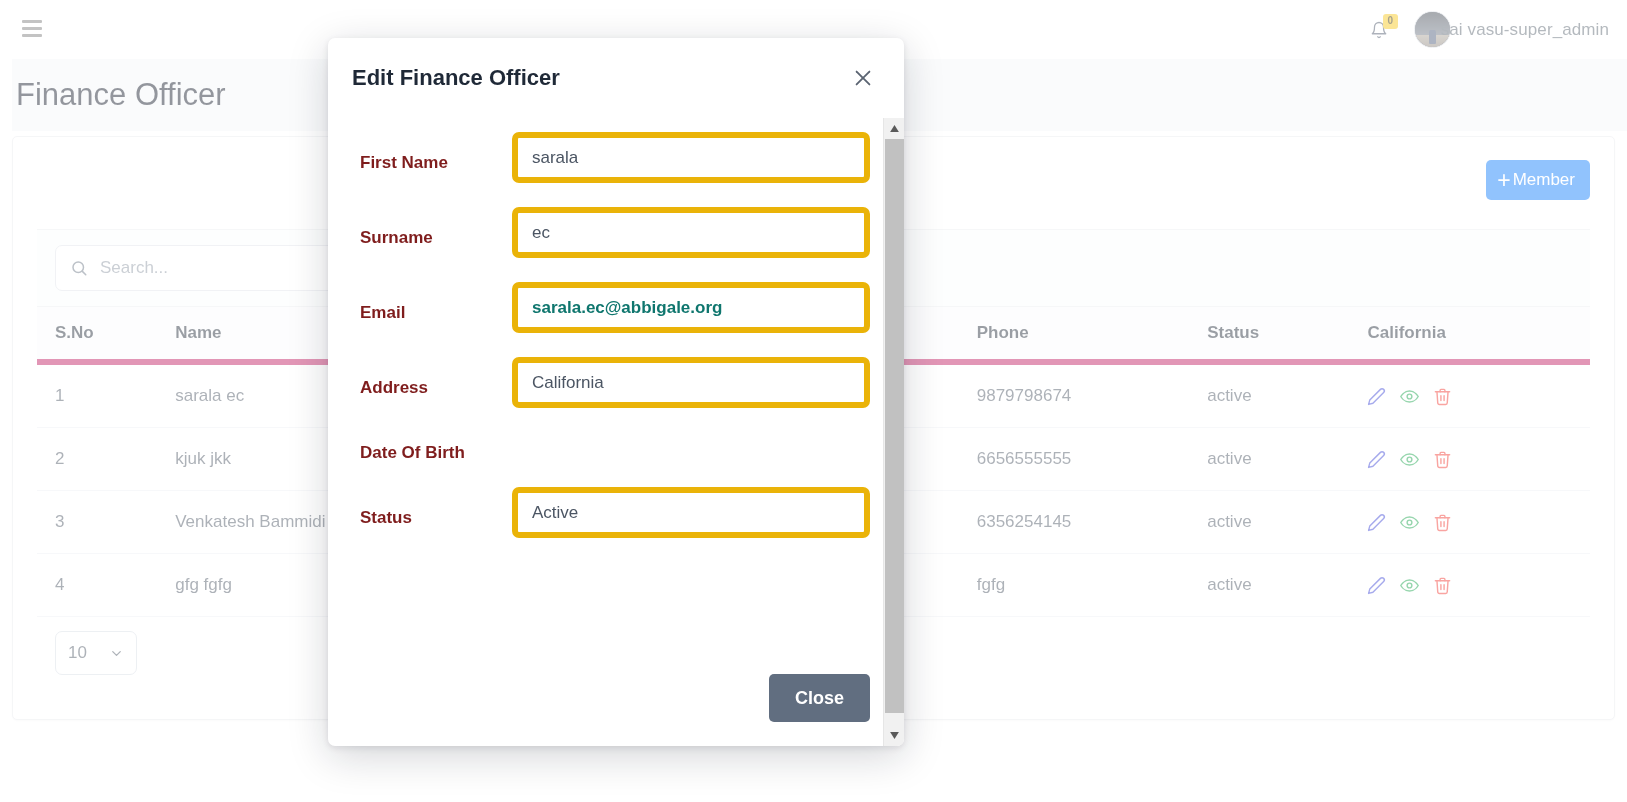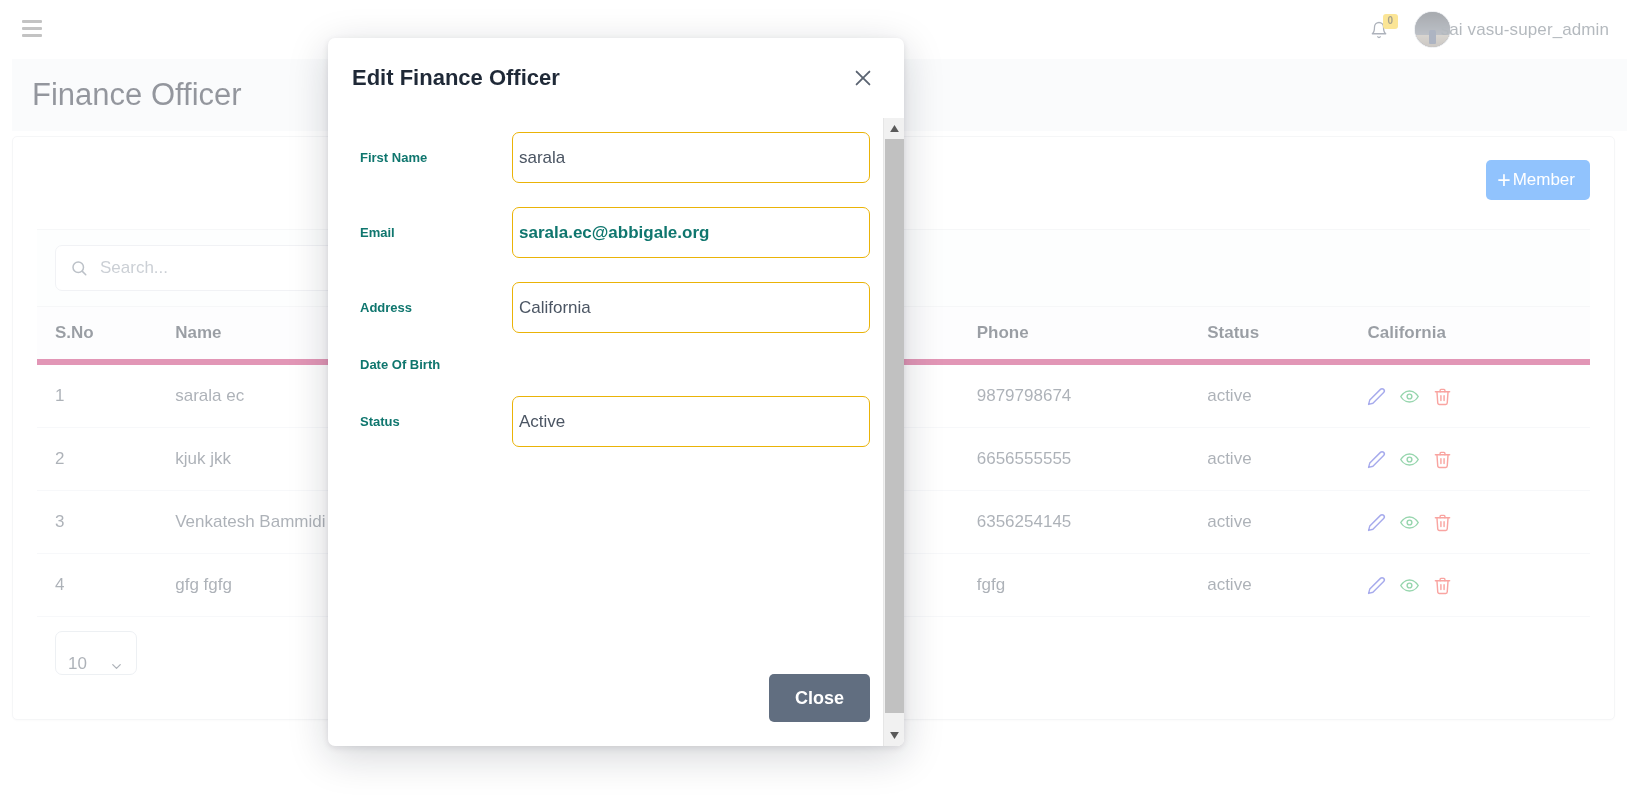"Finance Officer" .page-title { margin-left: 20px -> 4px }
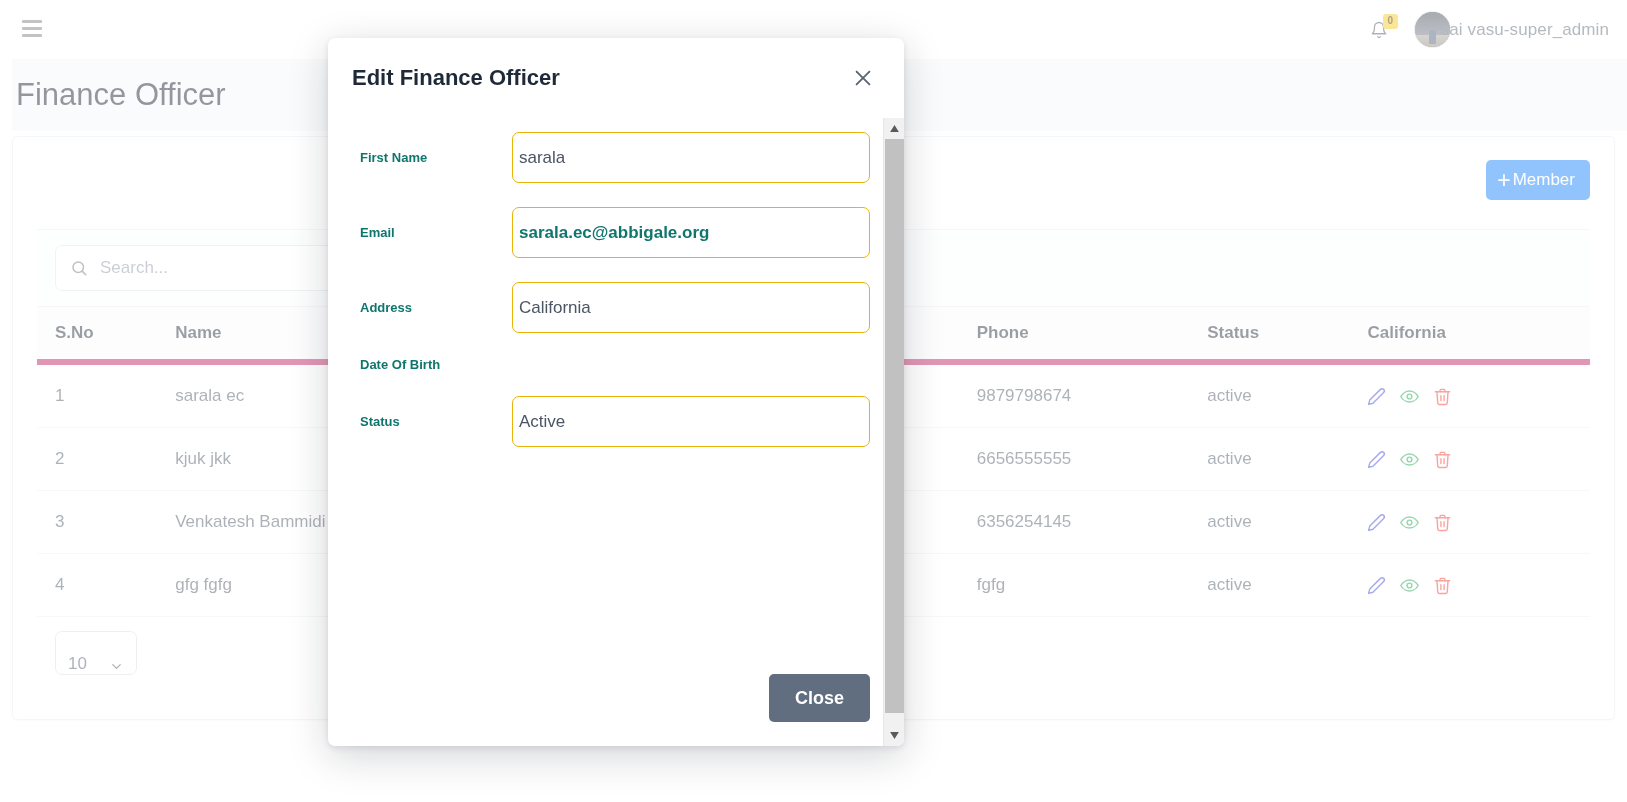"First Name" .form-label { color: #0f766e -> #7f1d1d; font-size: 13px -> 17px; margin-top: none -> 11px }
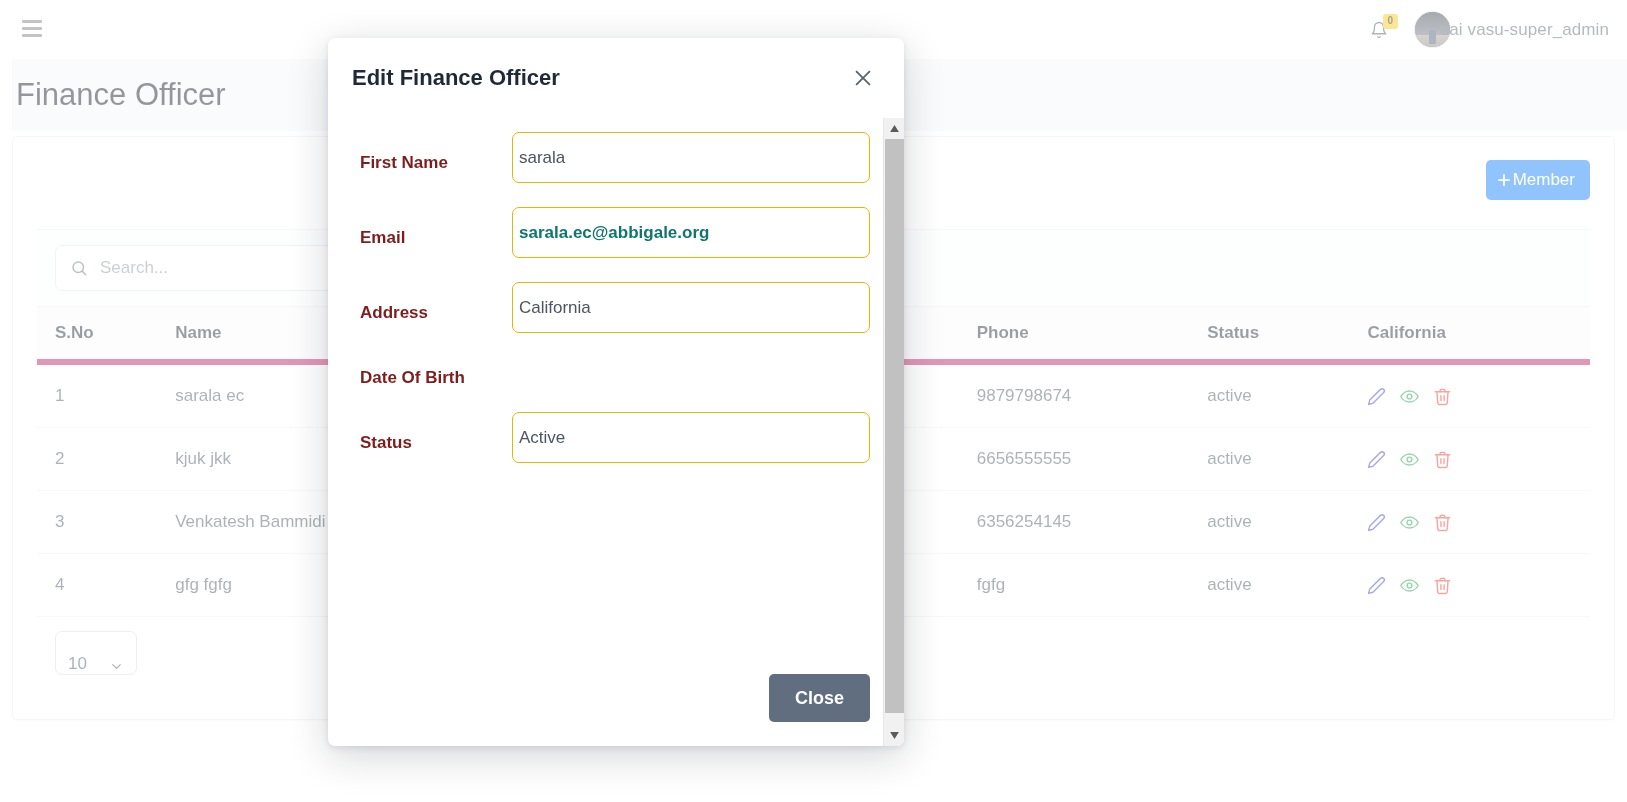"sarala" .form-control { border: 1px solid #eab308 -> 6px solid #eab308; padding: 0 6px -> 0 14px }
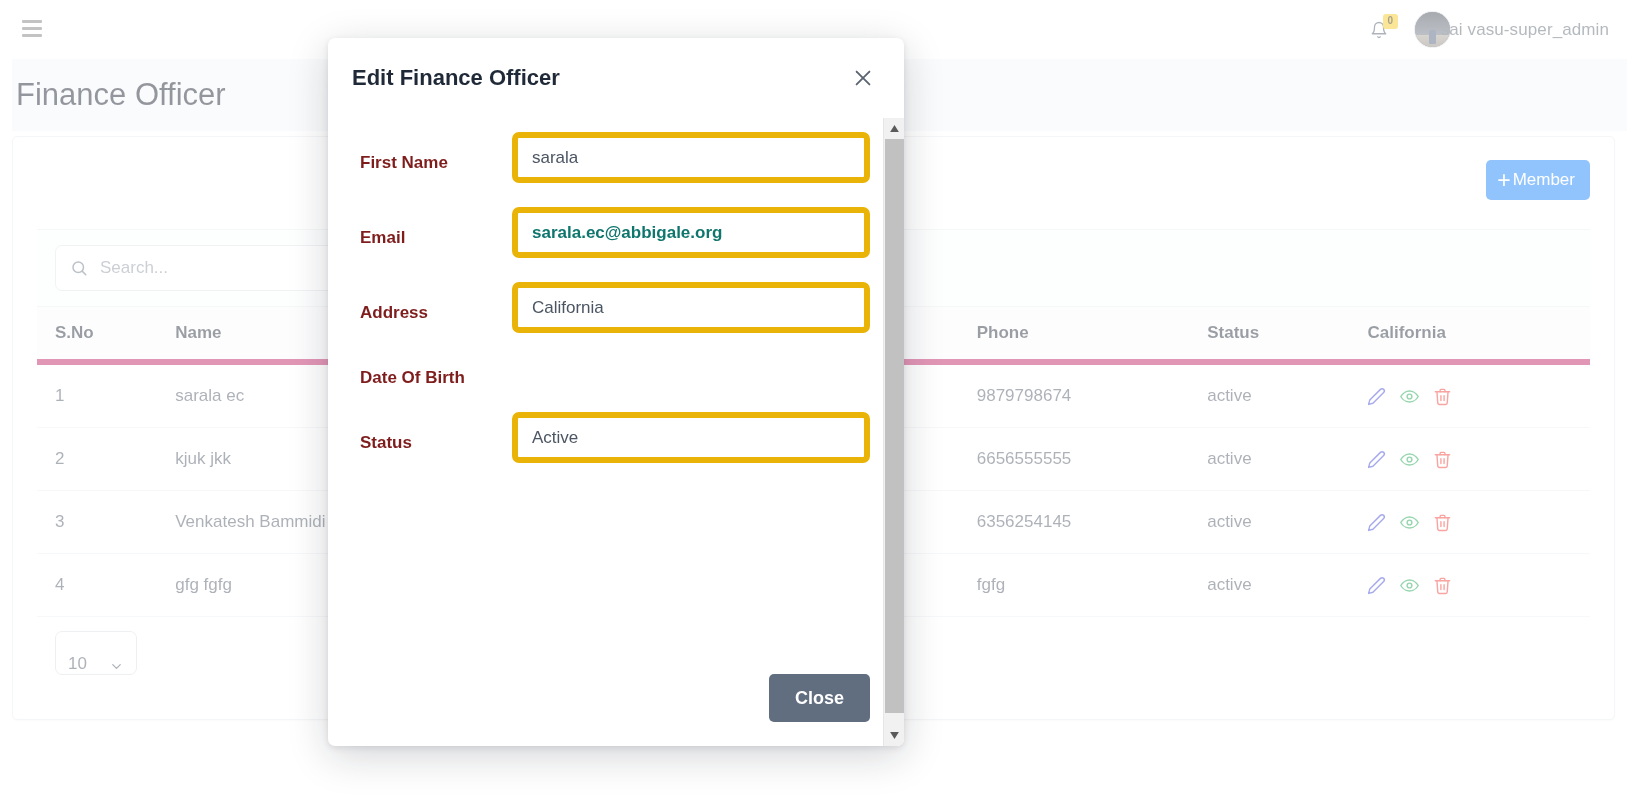"Surname" div.form-row { html: none -> <div> <div>Surname</div> <div>ec</div> </div> }
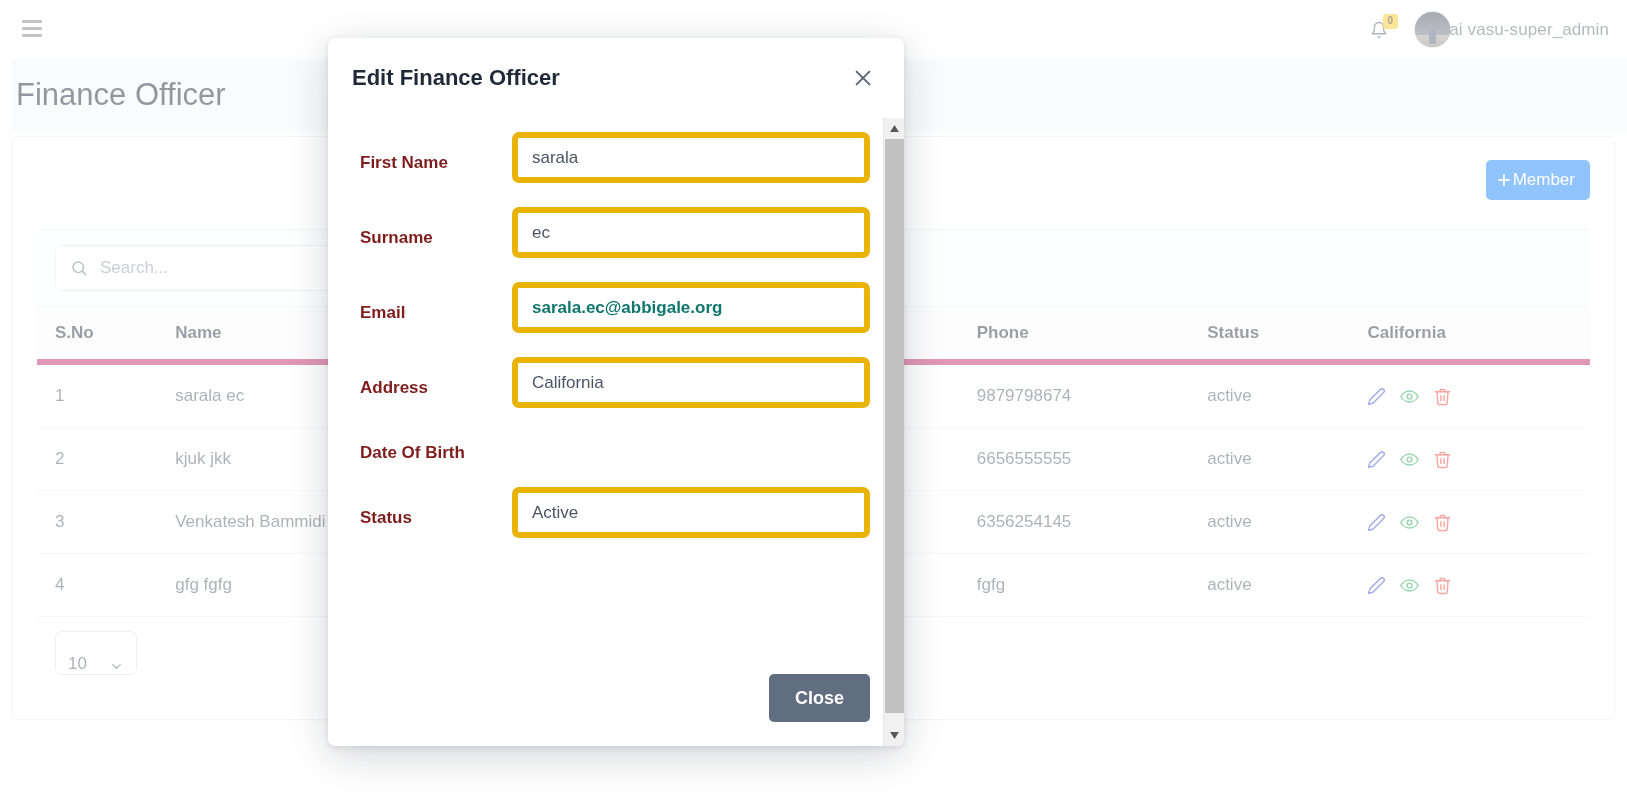"10" .page-size { align-items: flex-end -> center }
